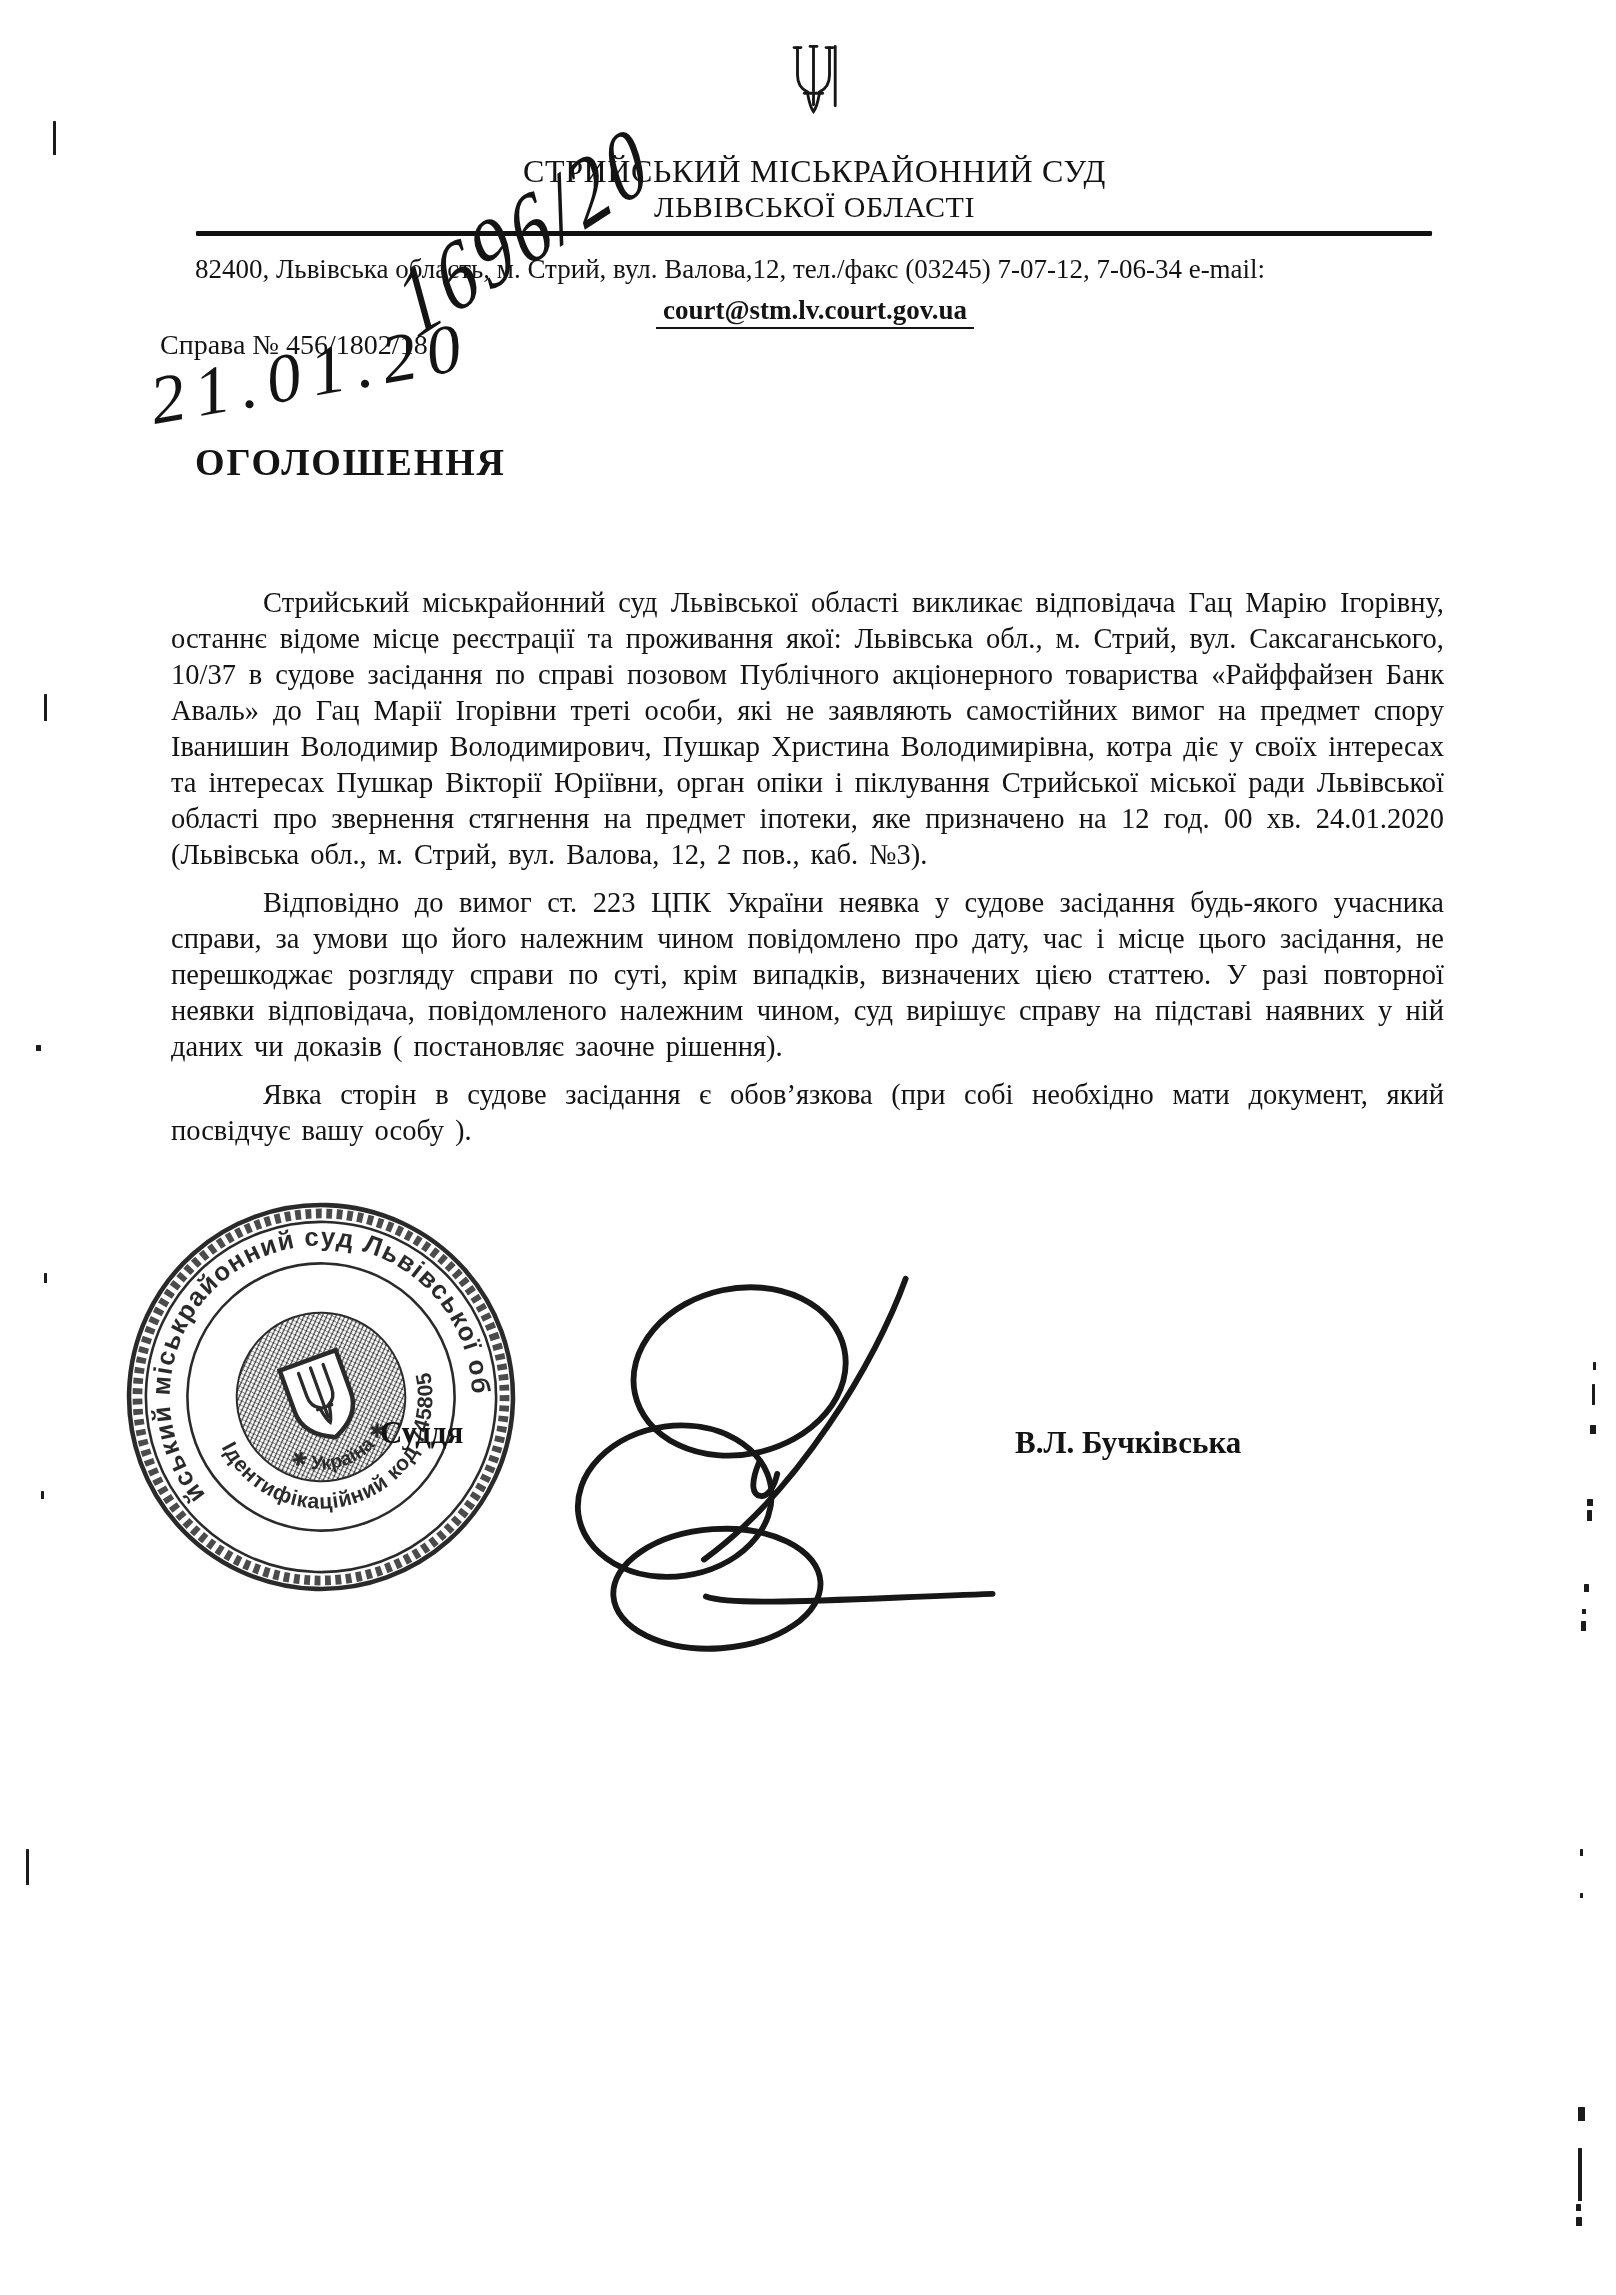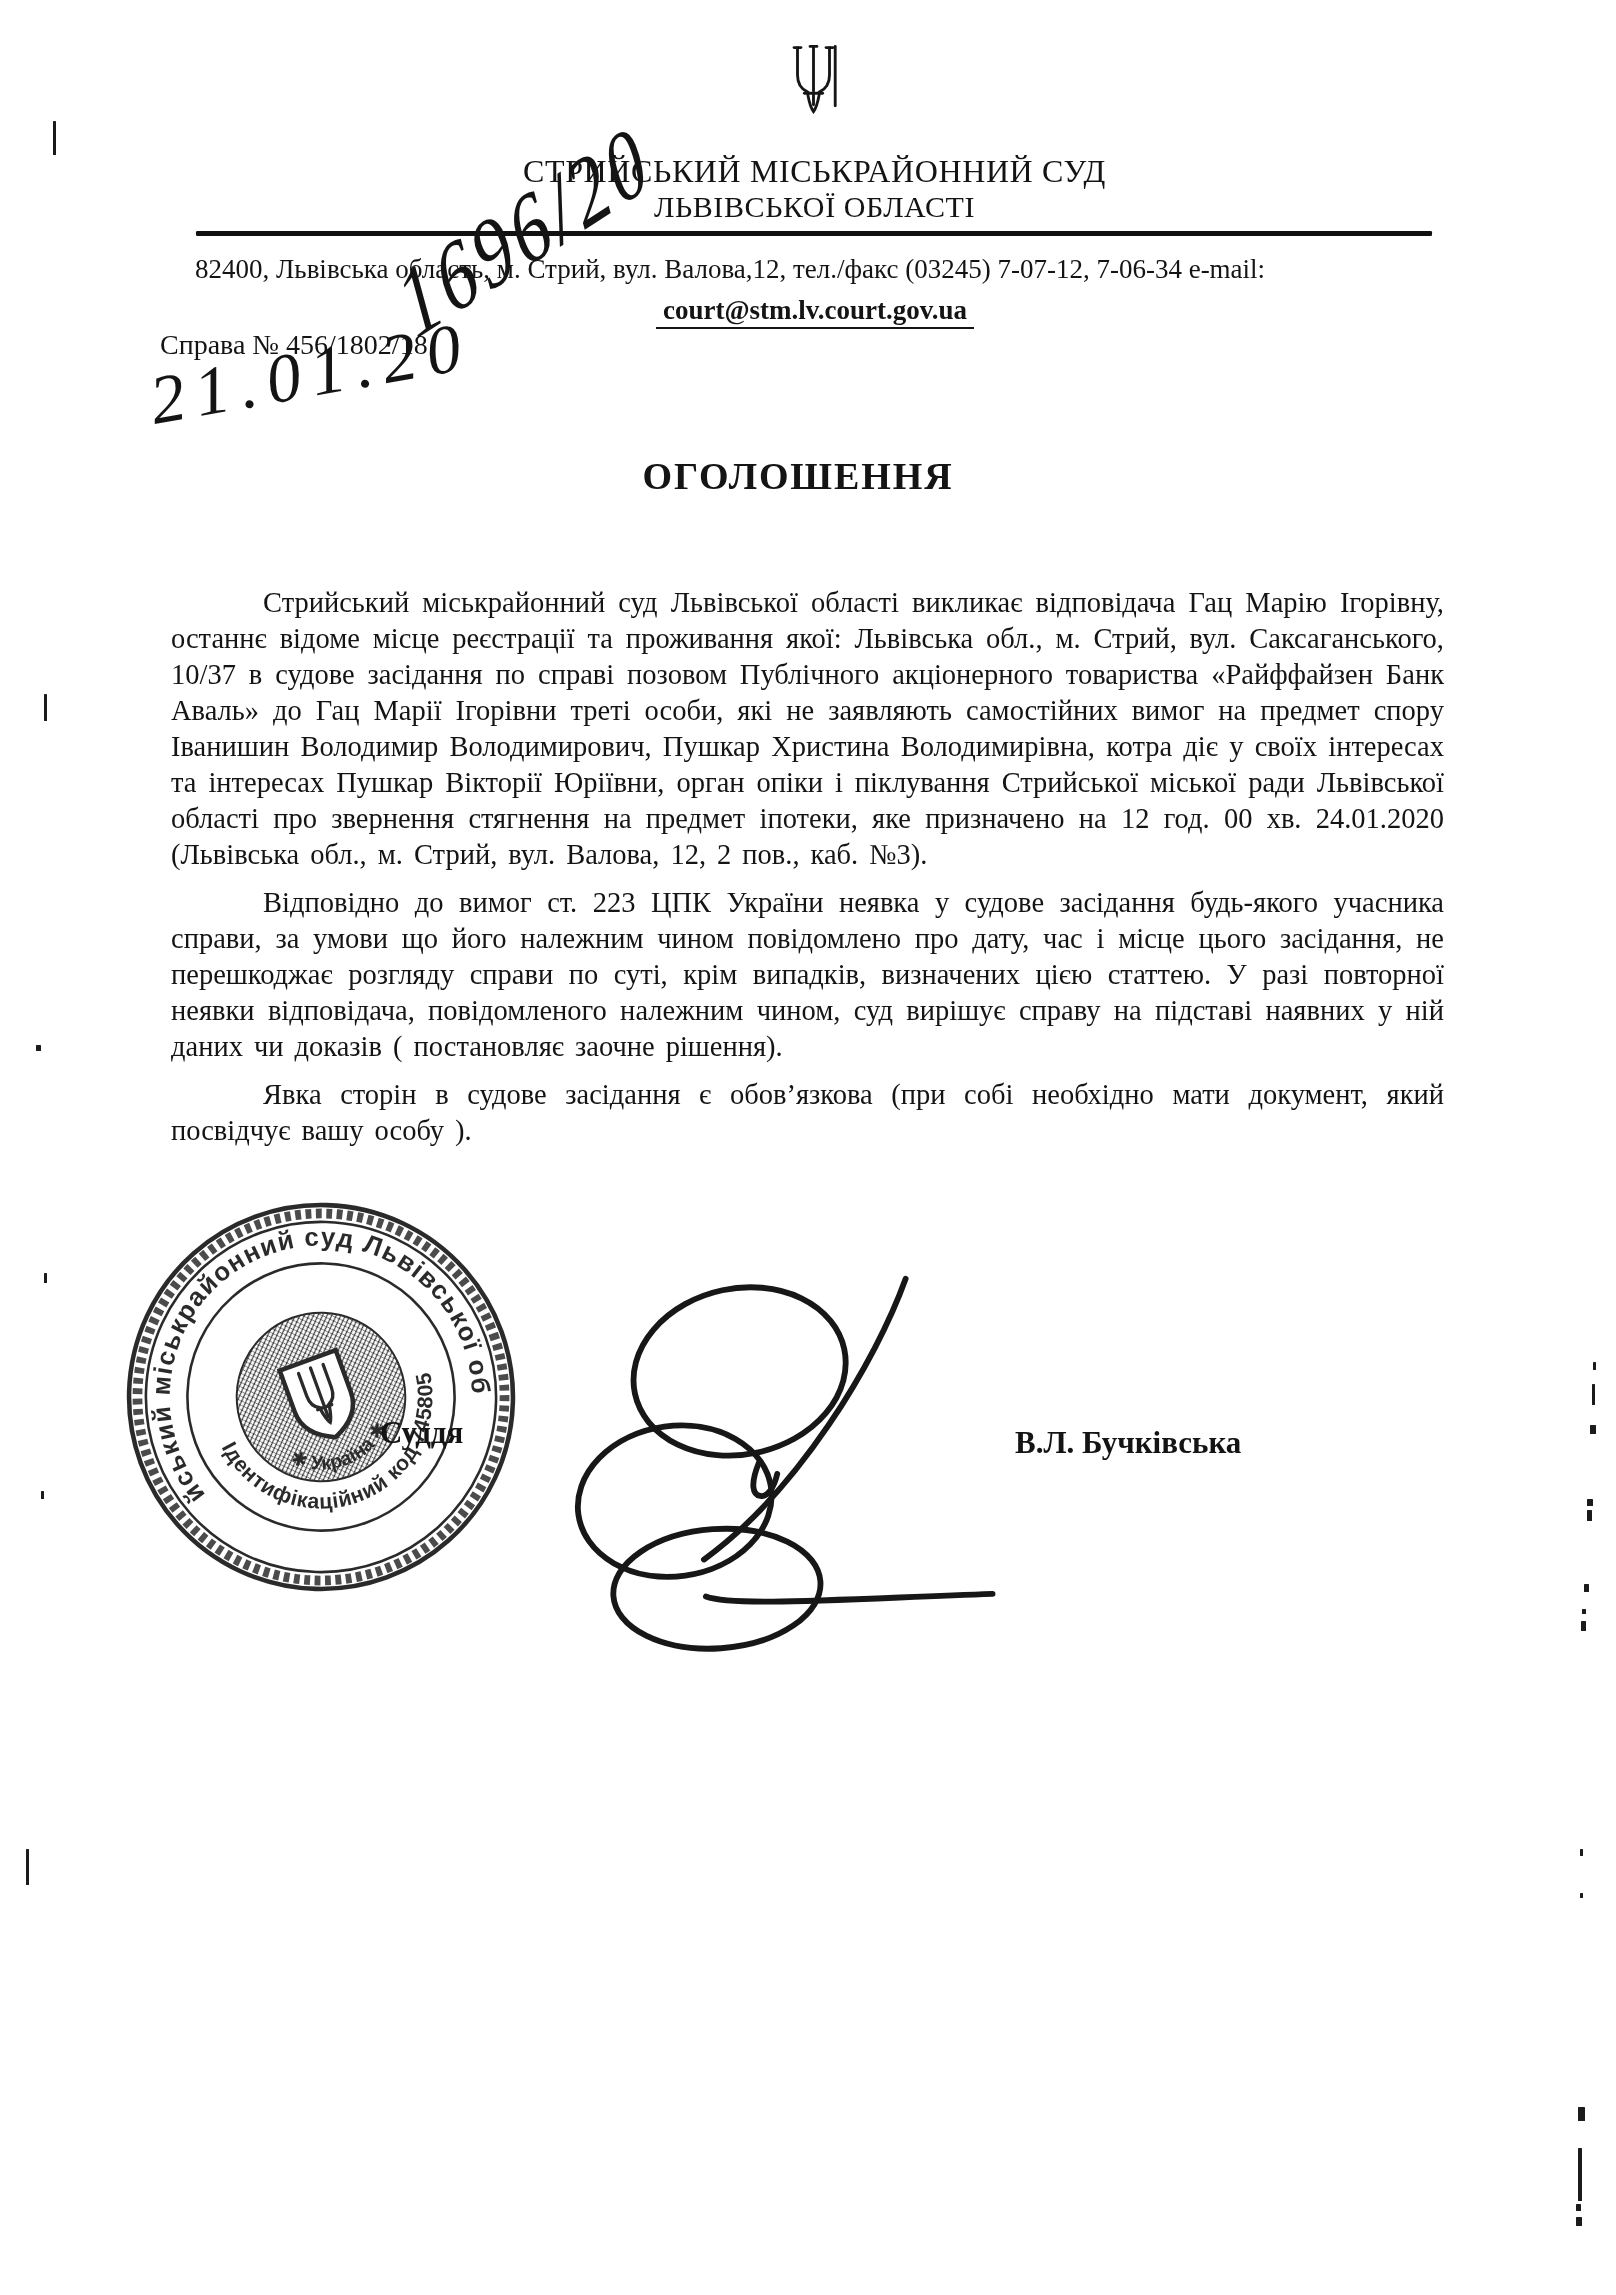"ОГОЛОШЕННЯ" .doc-title { text-align: center -> left; top: 454px -> 440px }
